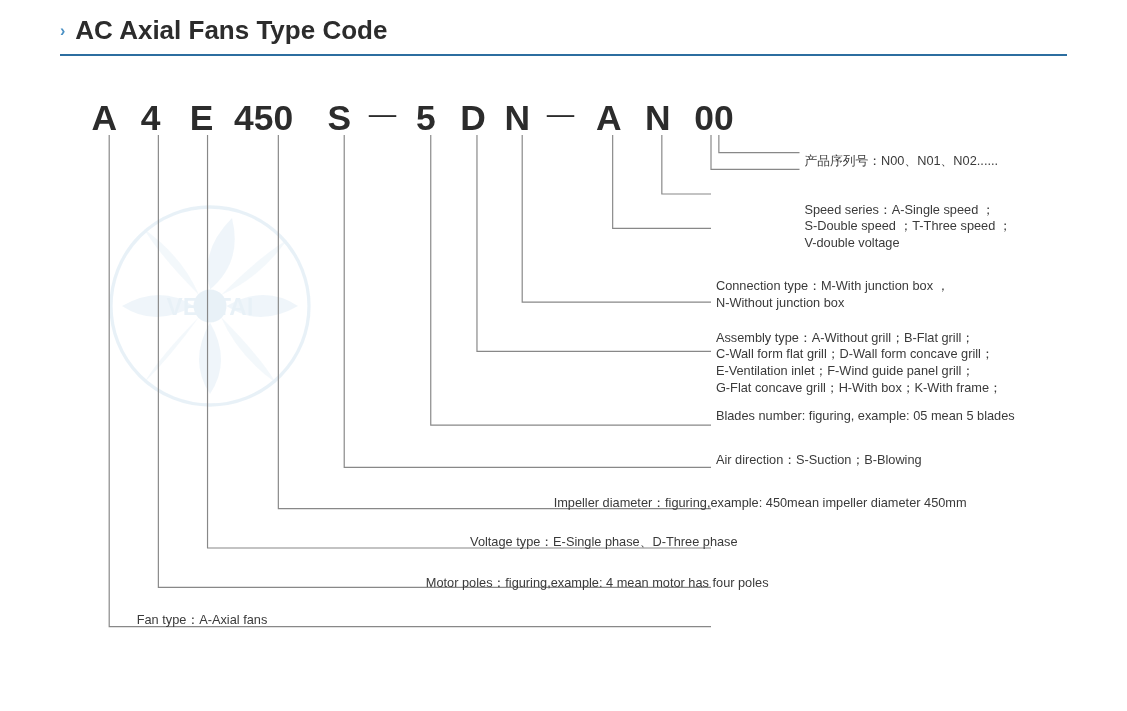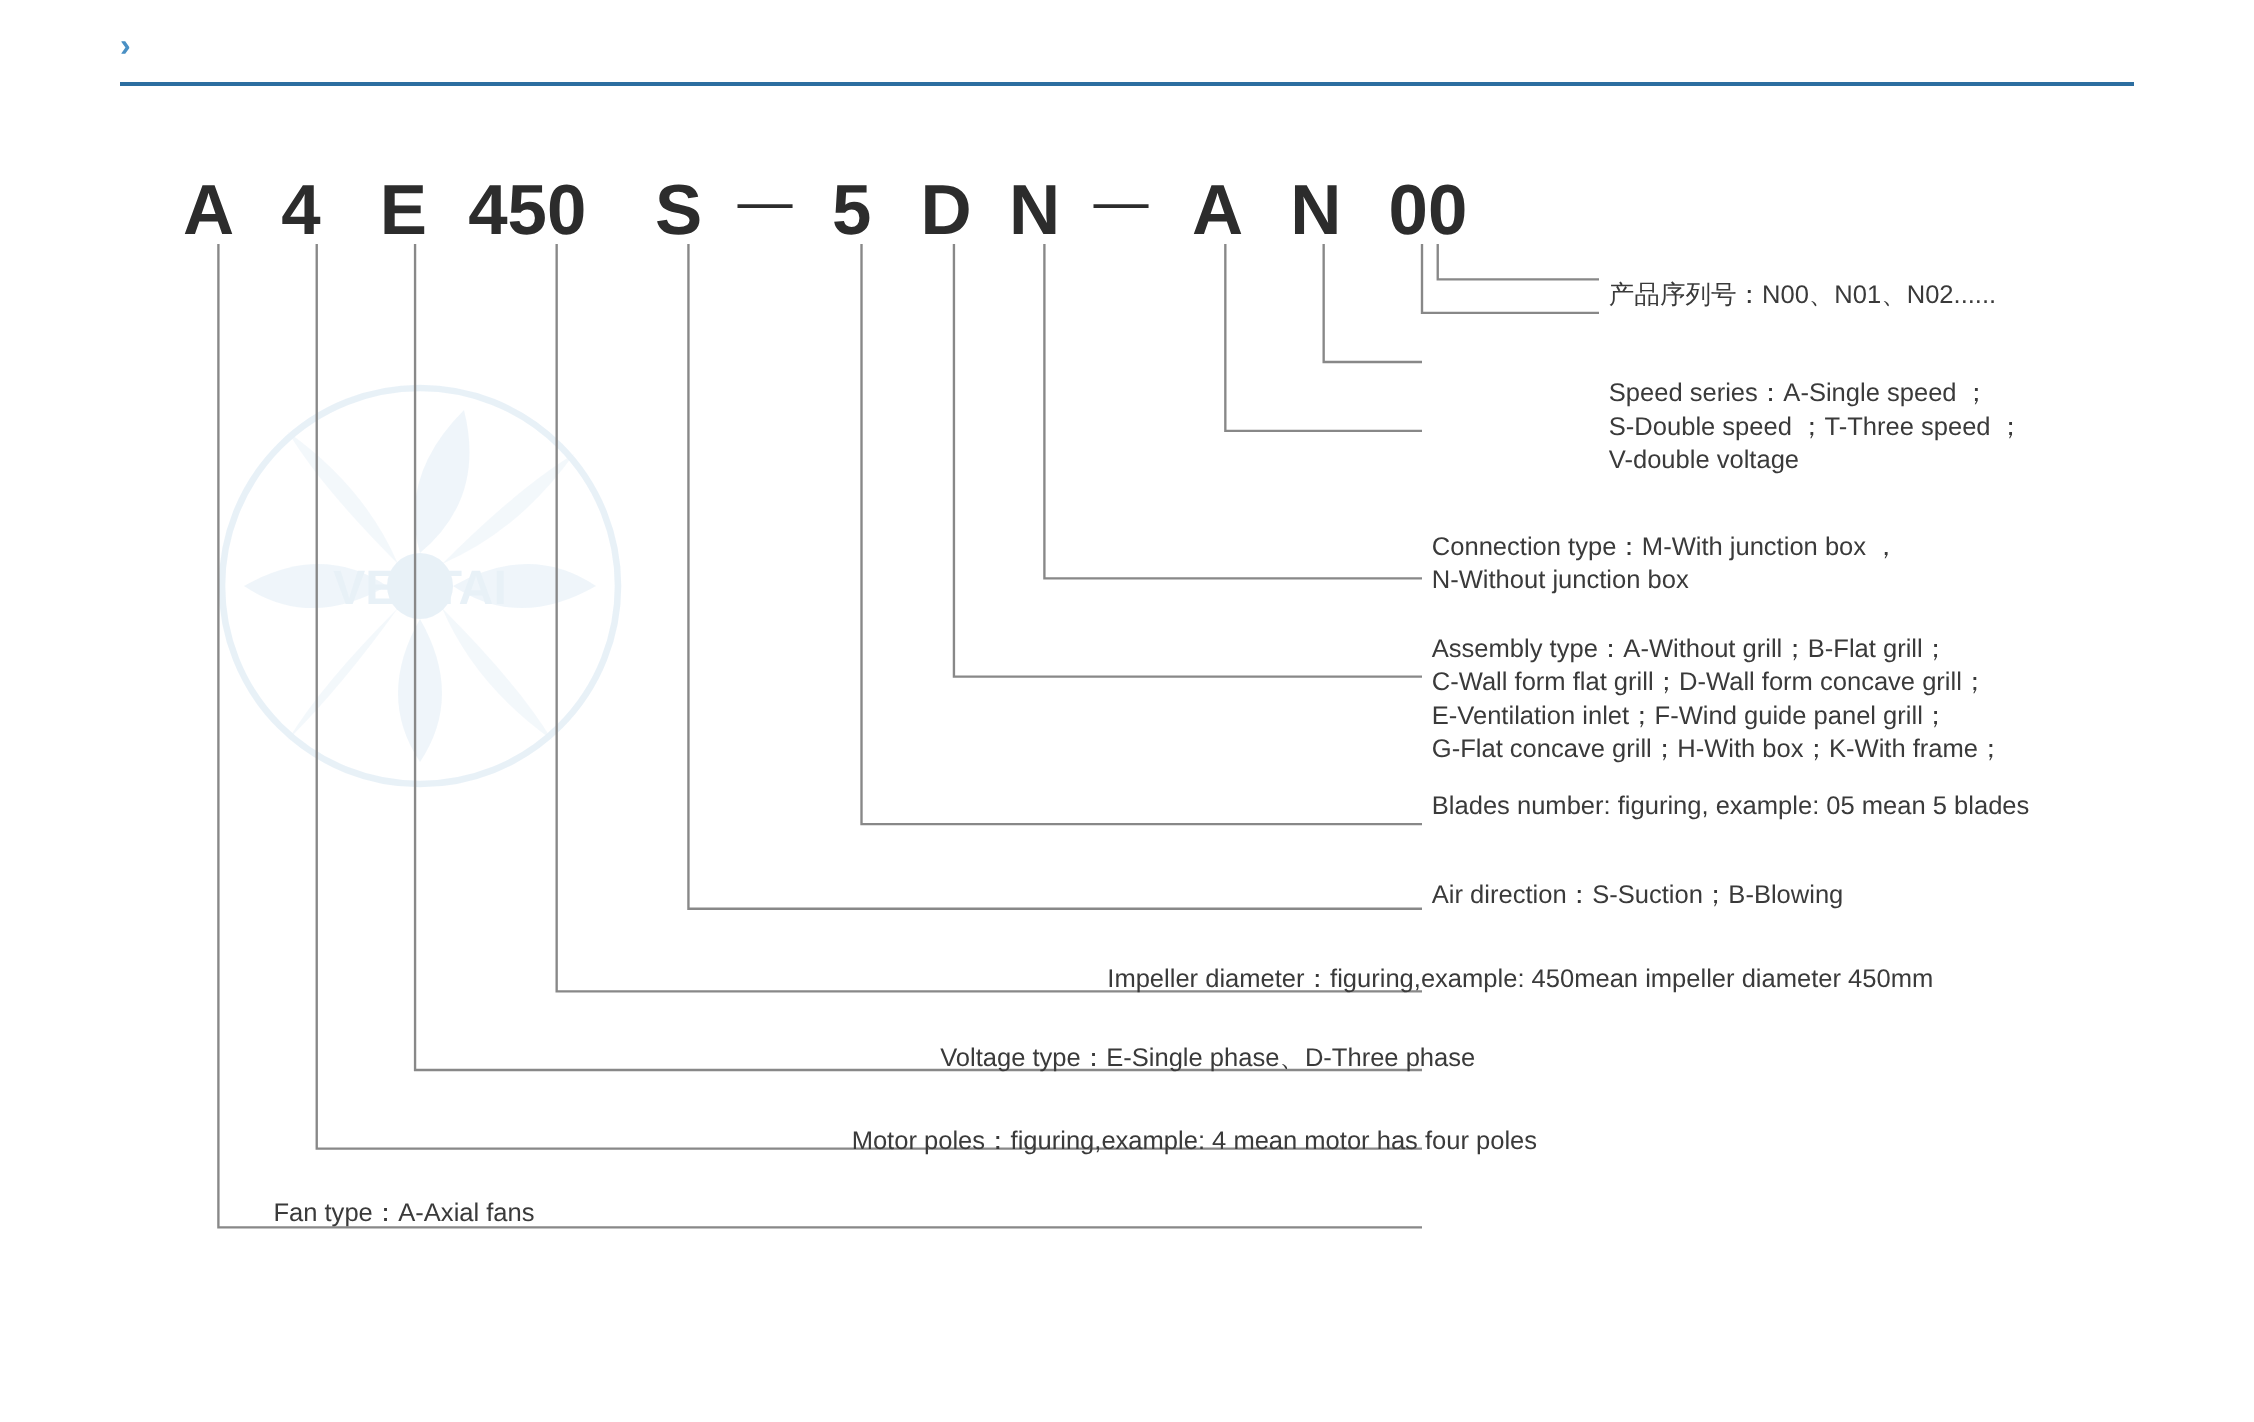"AC Axial Fans Type Code" span.page-title { html: none -> <span>AC Axial Fans Type Code</span> }
